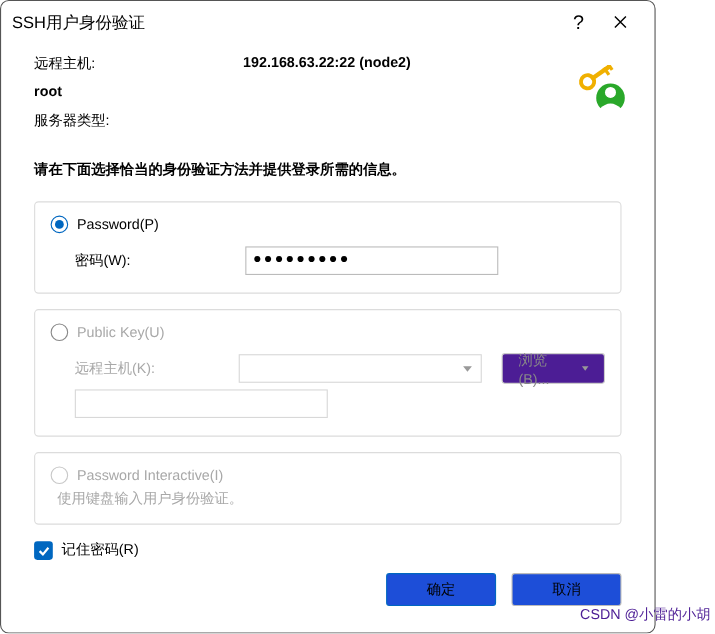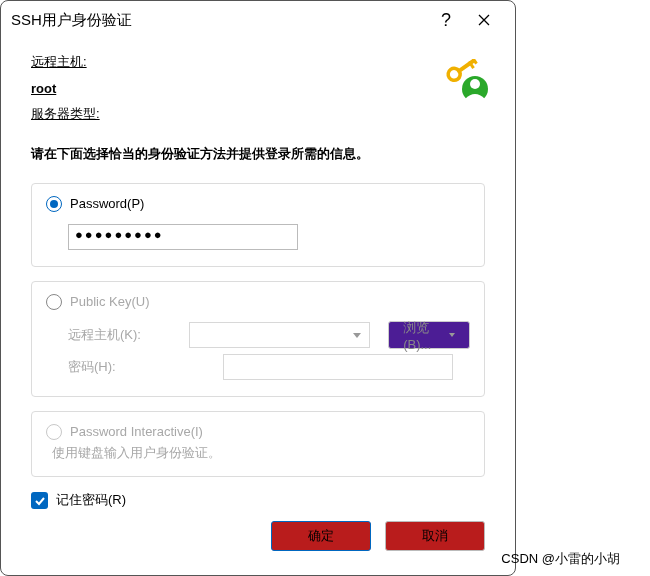"SSH用户身份验证" .dialog { width: 516px -> 596px }
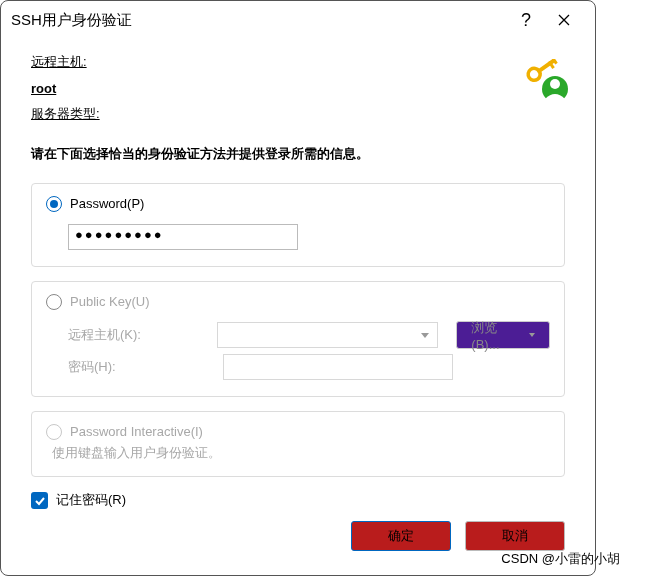"远程主机:" .info-row { align-items: center -> none; text-decoration: underline -> none }
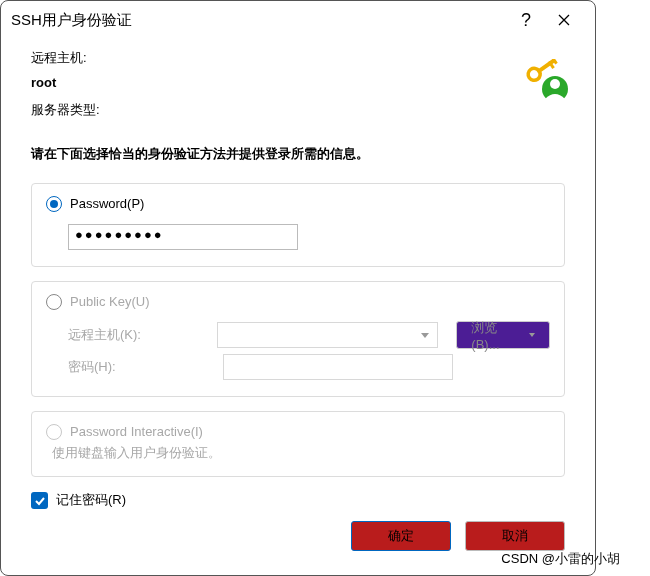"192.168.63.22:22 (node2)" div.info-value { html: none -> <div>192.168.63.22:22 (node2)</div> }
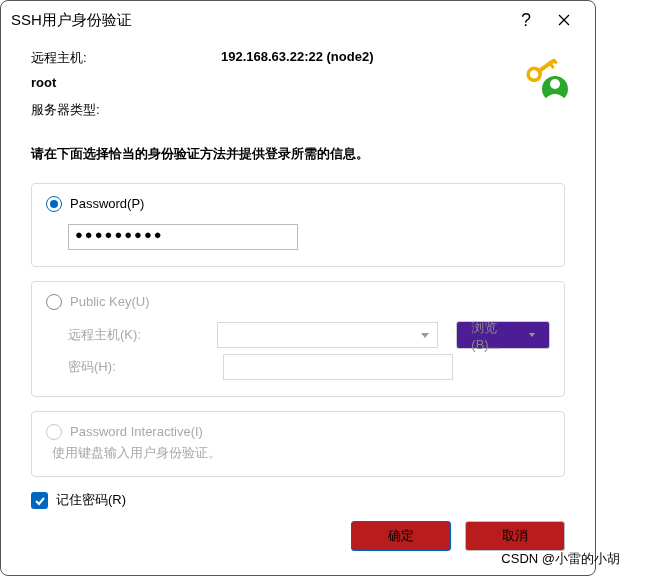"密码(W):" div.field-label { html: none -> <div>密码(W):</div> }
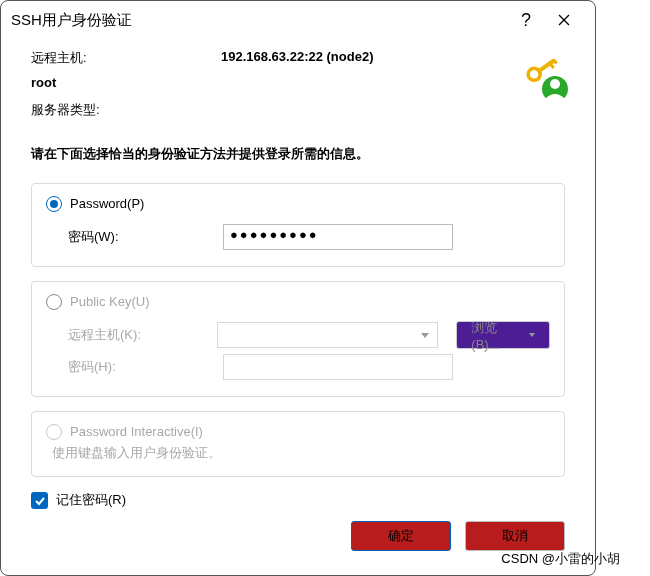"密码(H):" div.field-label { html: <div>密码(H):</div> -> none }
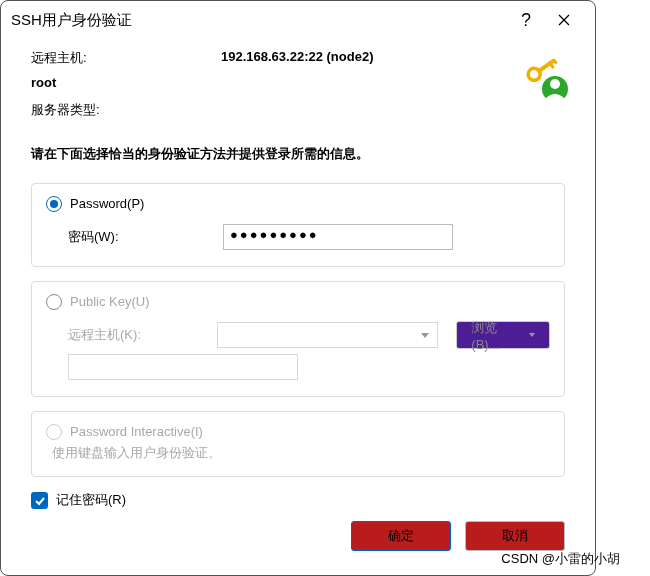"确定" .btn { background: #b91c1c -> #1d4ed8 }
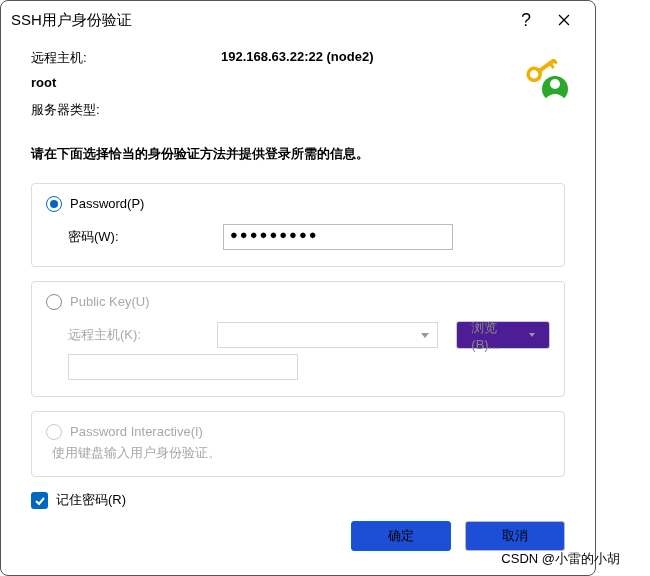"CSDN @小雷的小胡" .watermark { color: #000000 -> #4c1d95; right: 30px -> 4px }
